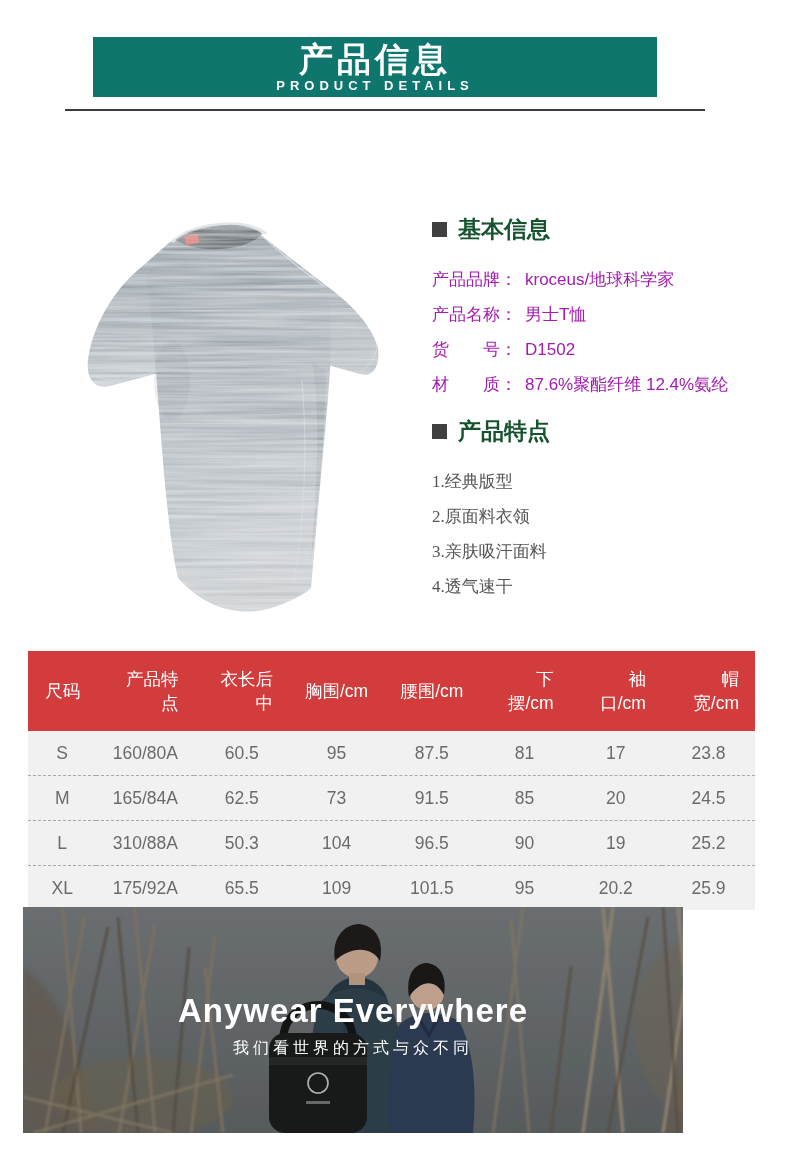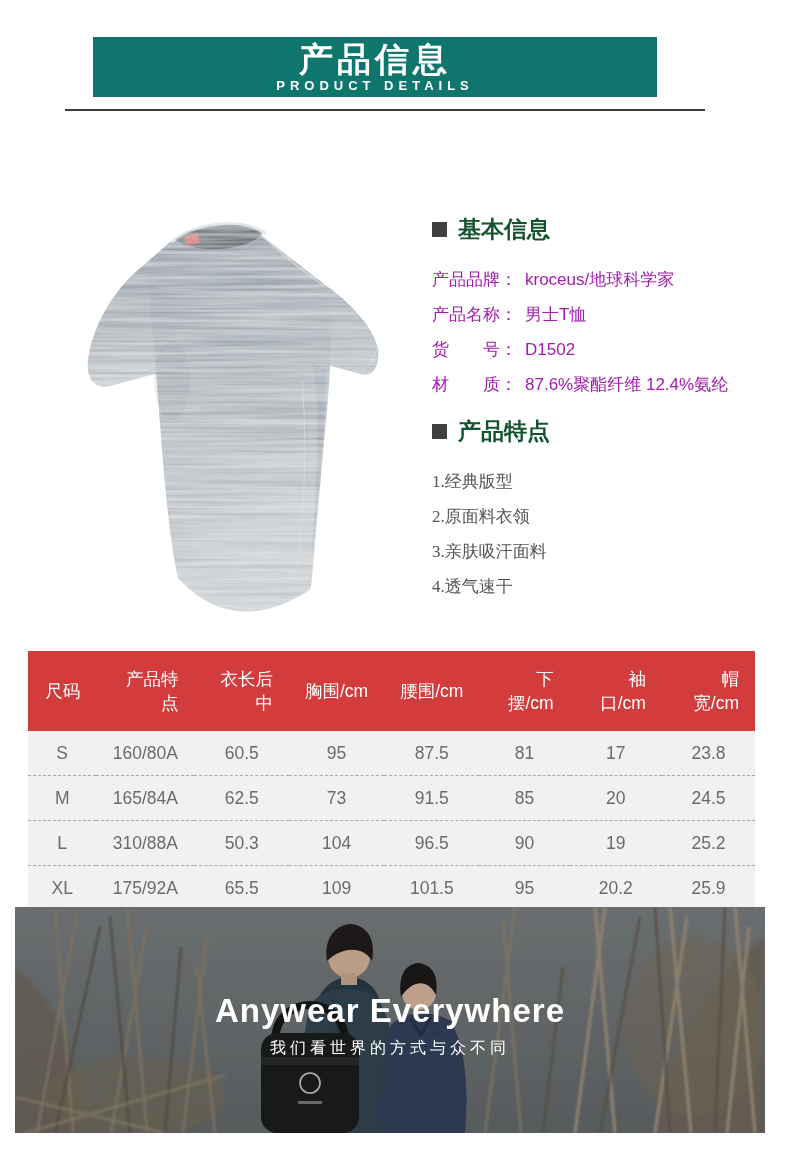"Anywear Everywhere" .hero { left: 15px -> 23px; width: 750px -> 660px }
